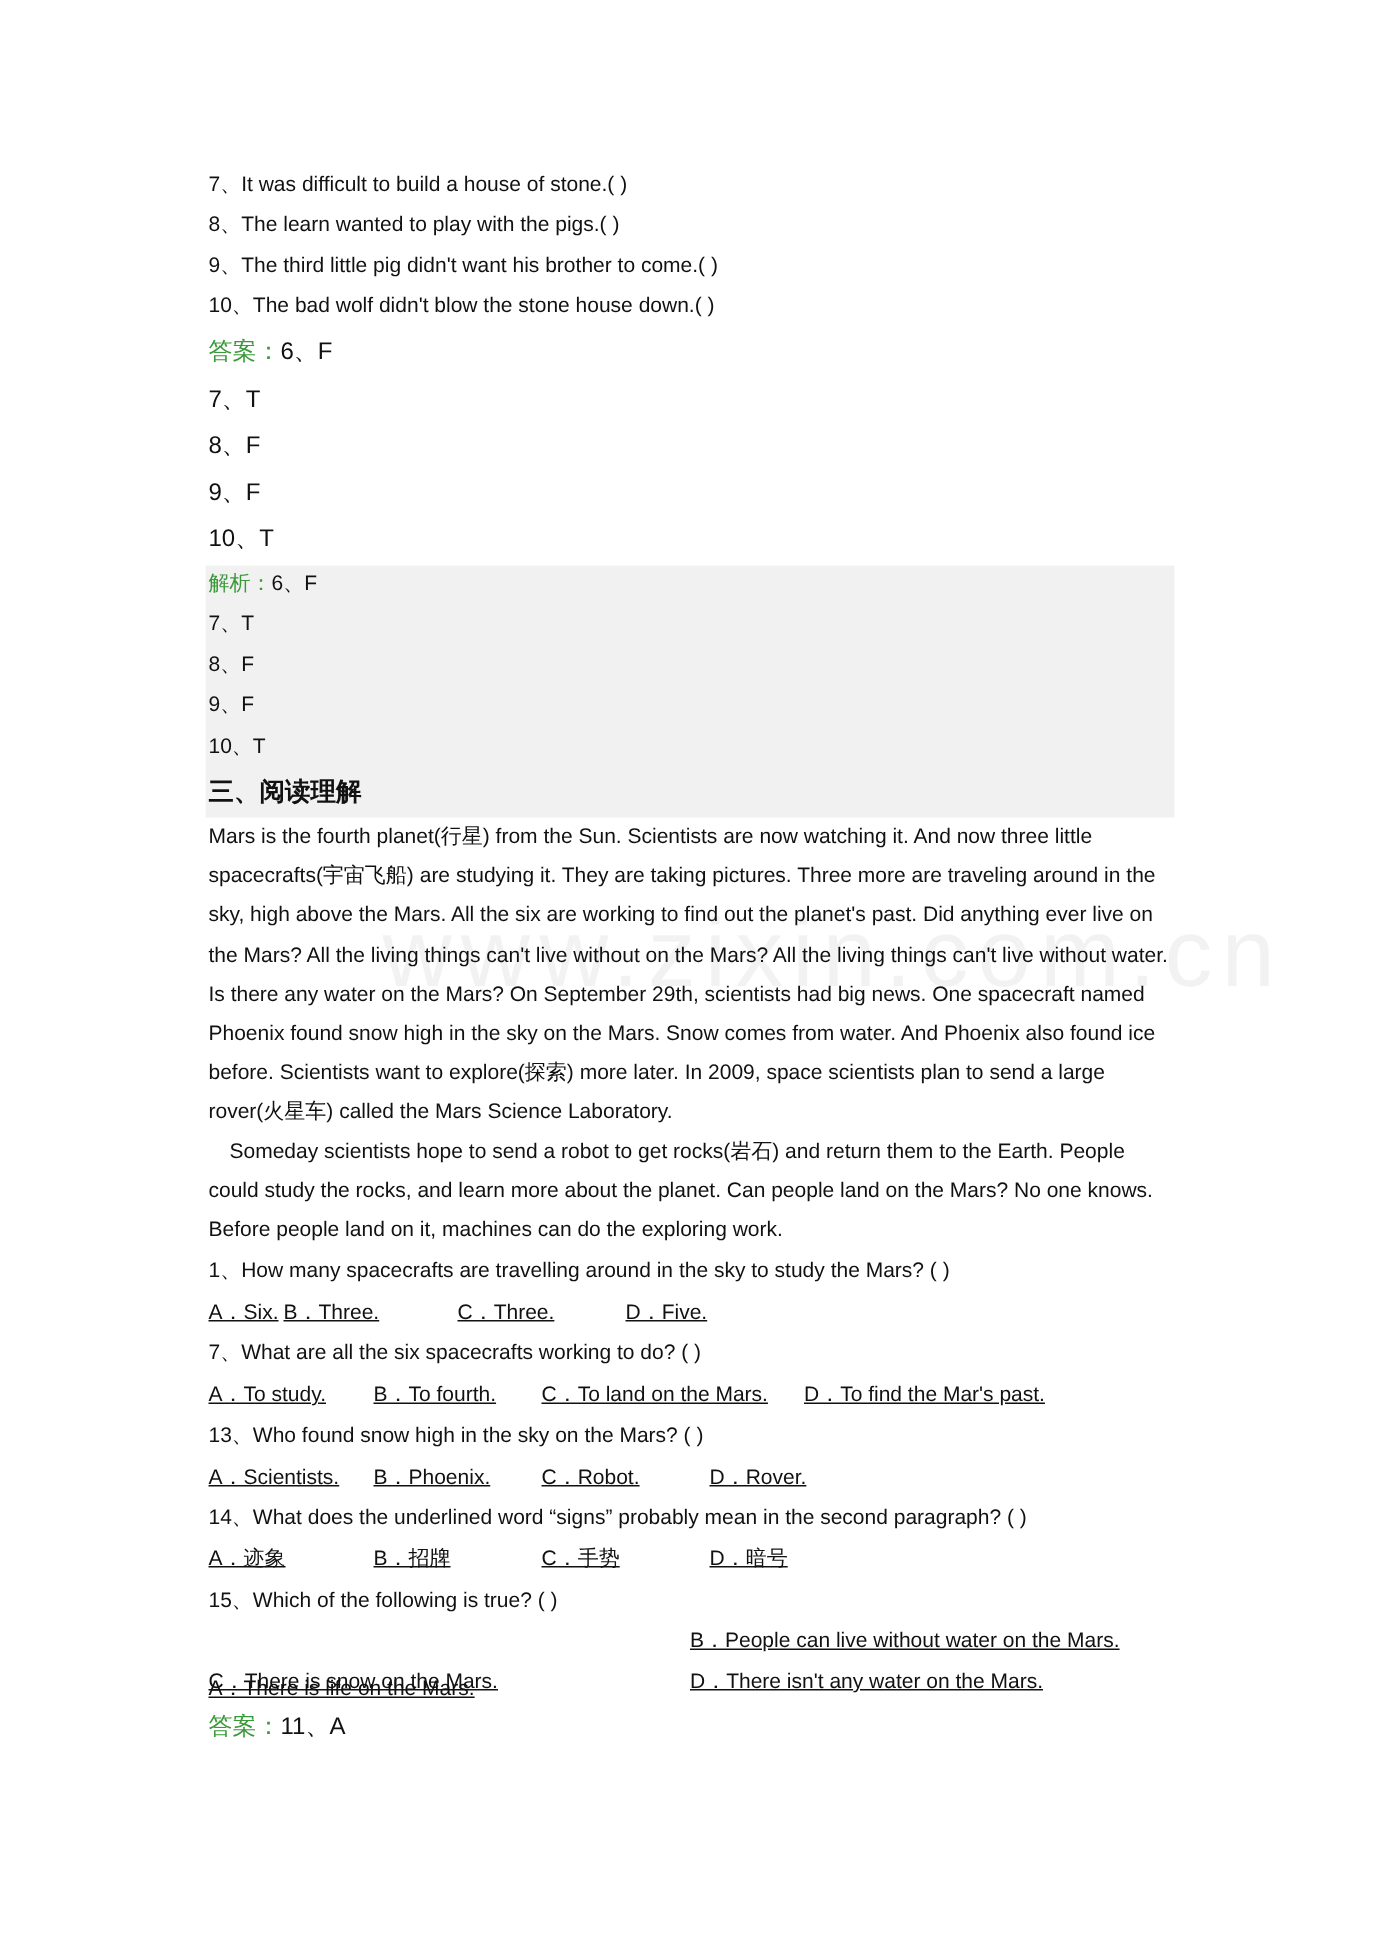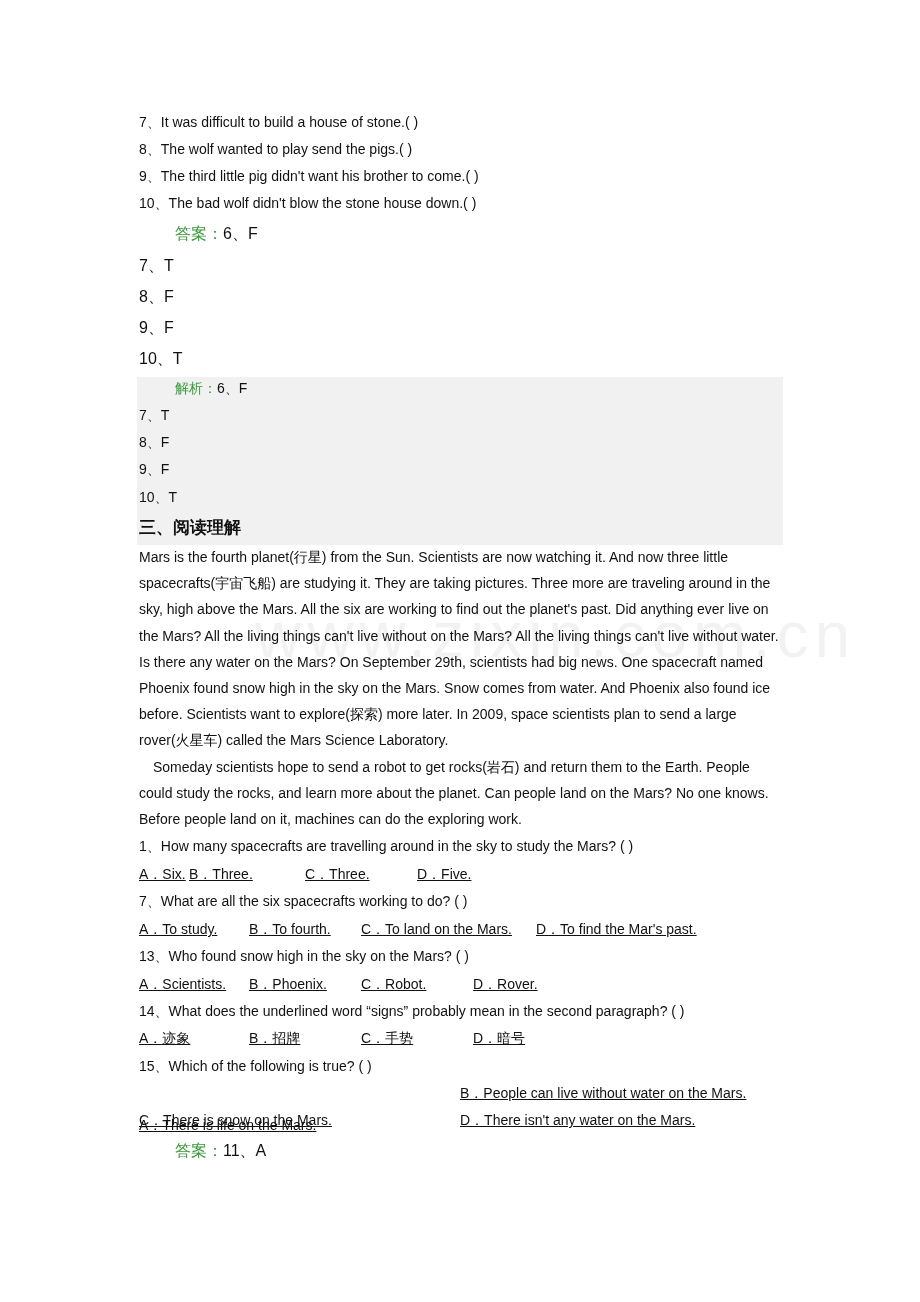"The wolf wanted to play" span { text: wolf wanted to play send -> learn wanted to play with }
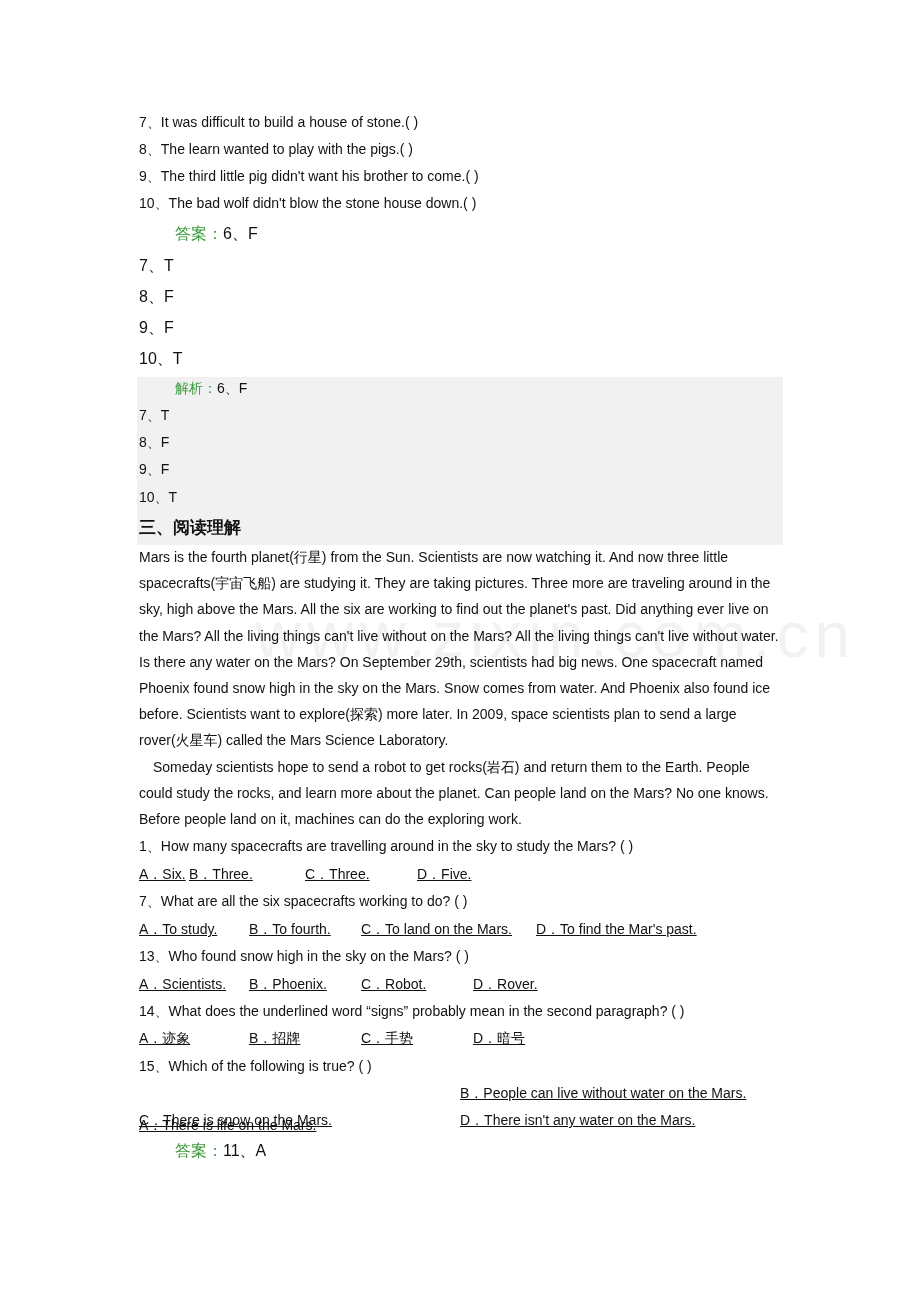"答案：" .green { margin-left: 36px -> none }
